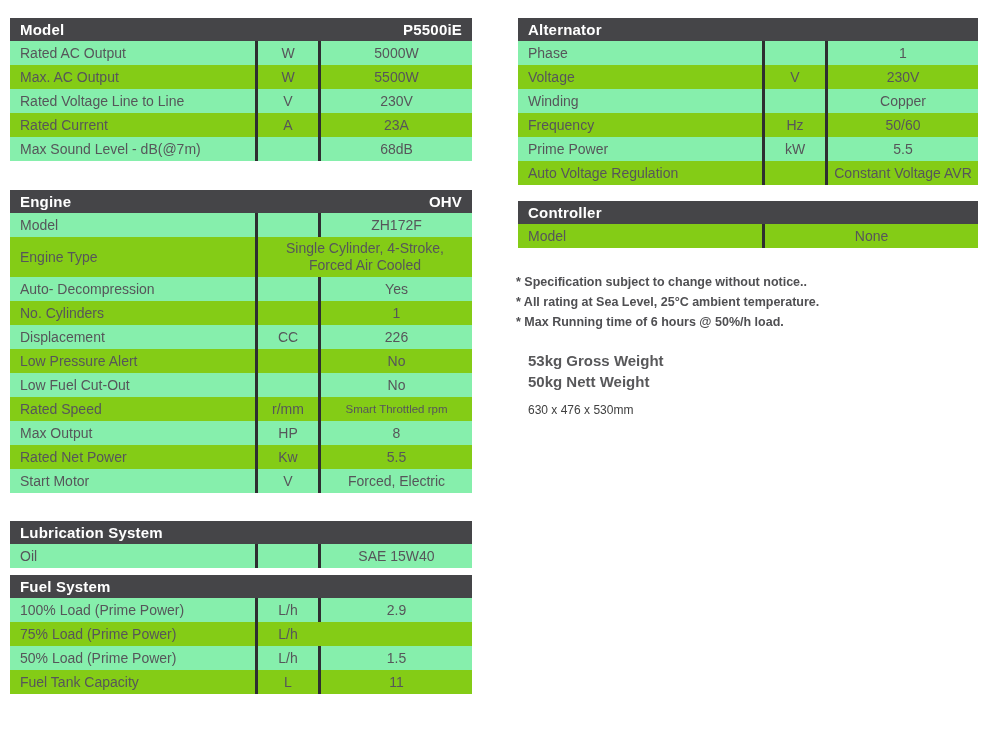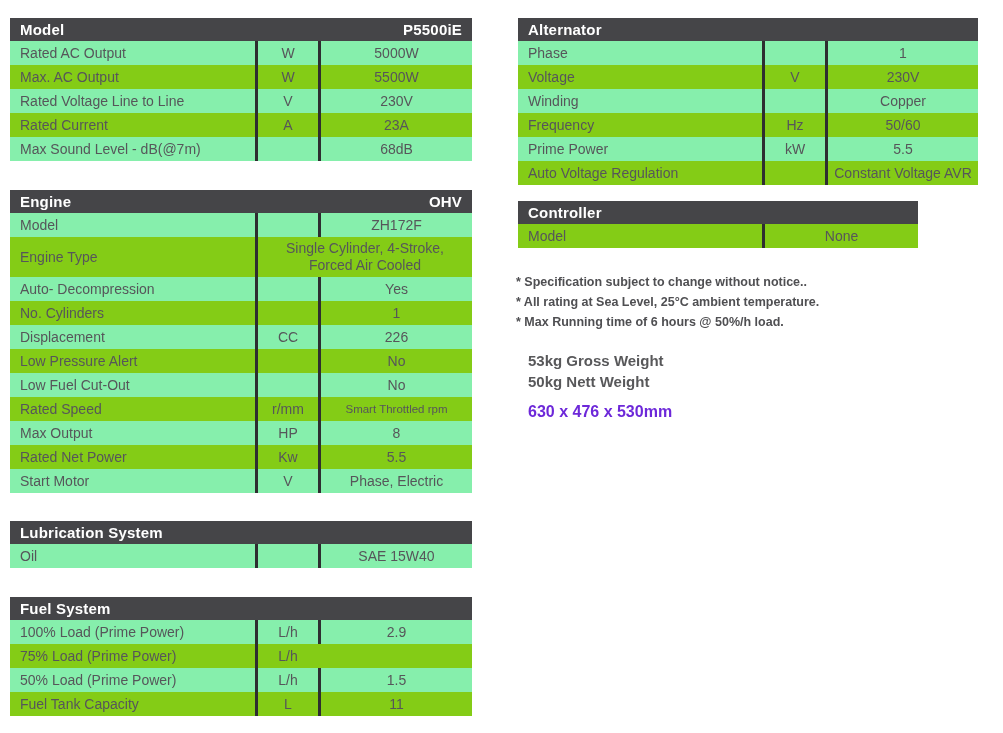"Controller" #tbl-ctrl { width: 400px -> 460px }
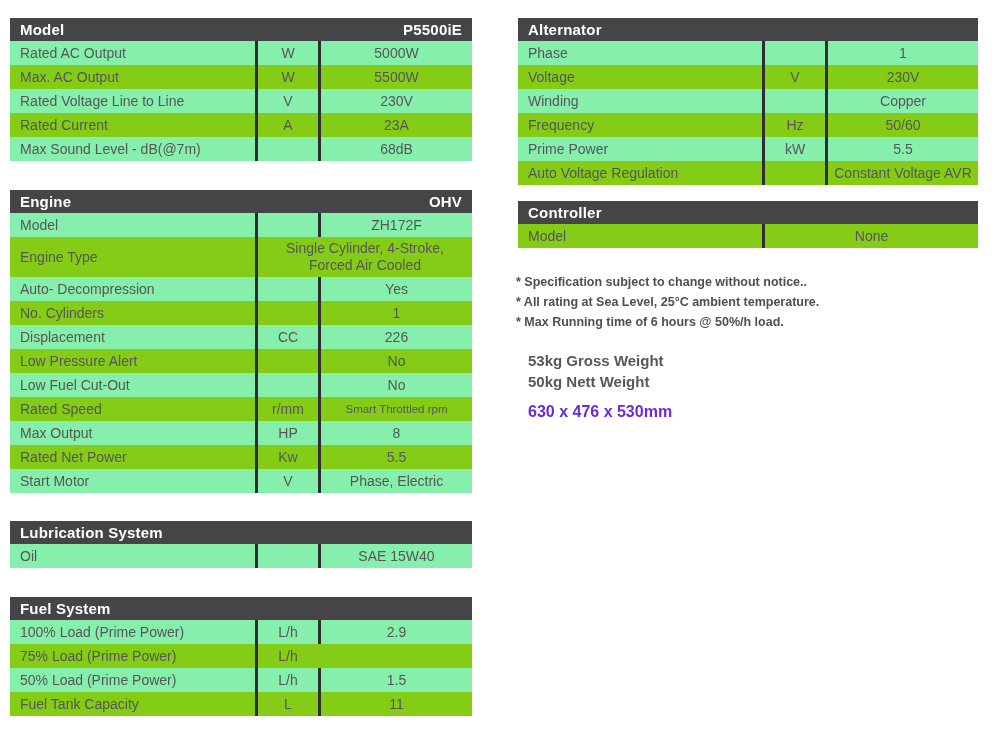"630 x 476 x 530mm" .dims { color: #6d28d9 -> #404040; font-size: 16px -> 12px; font-weight: 700 -> 400 }
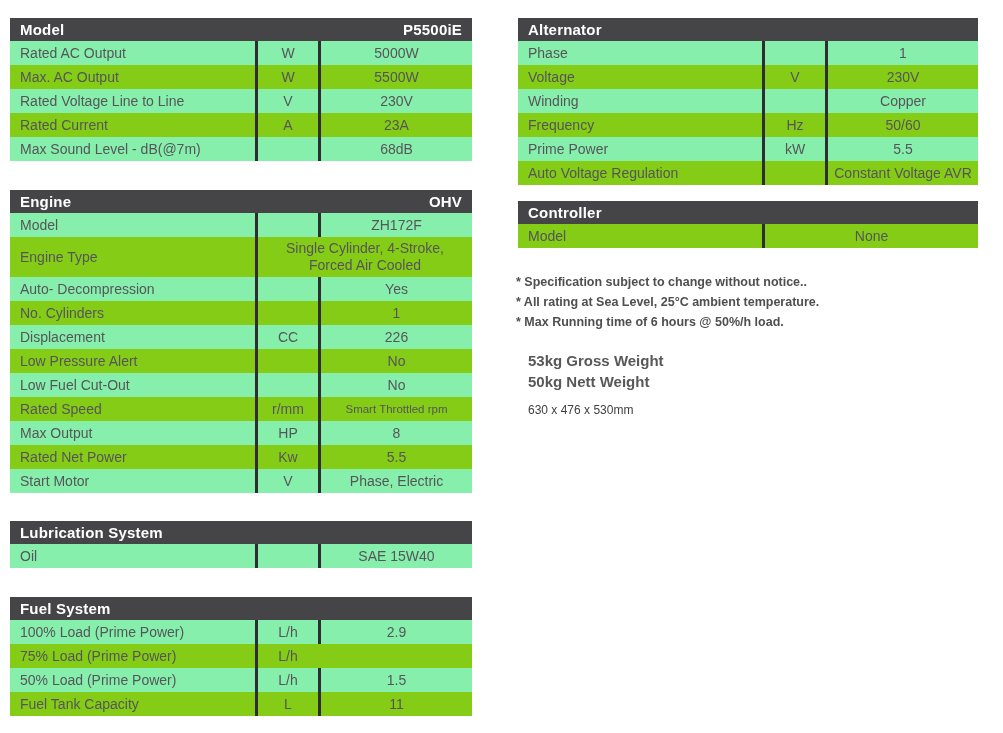"Phase, Electric" div.c { text: Phase -> Forced }
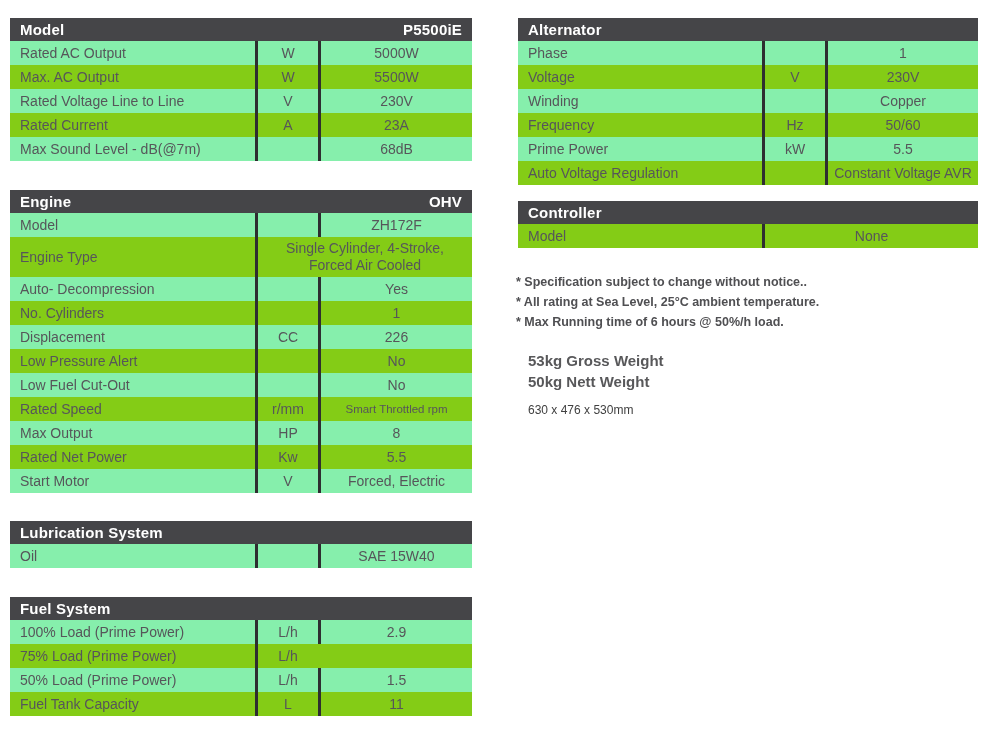"Fuel System" #tbl-fuel { top: 597px -> 575px }
